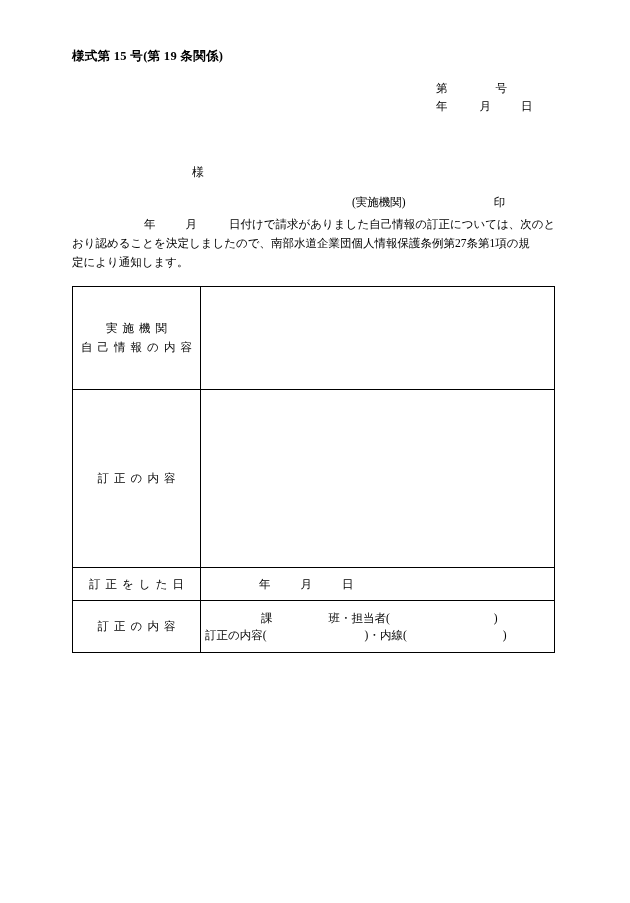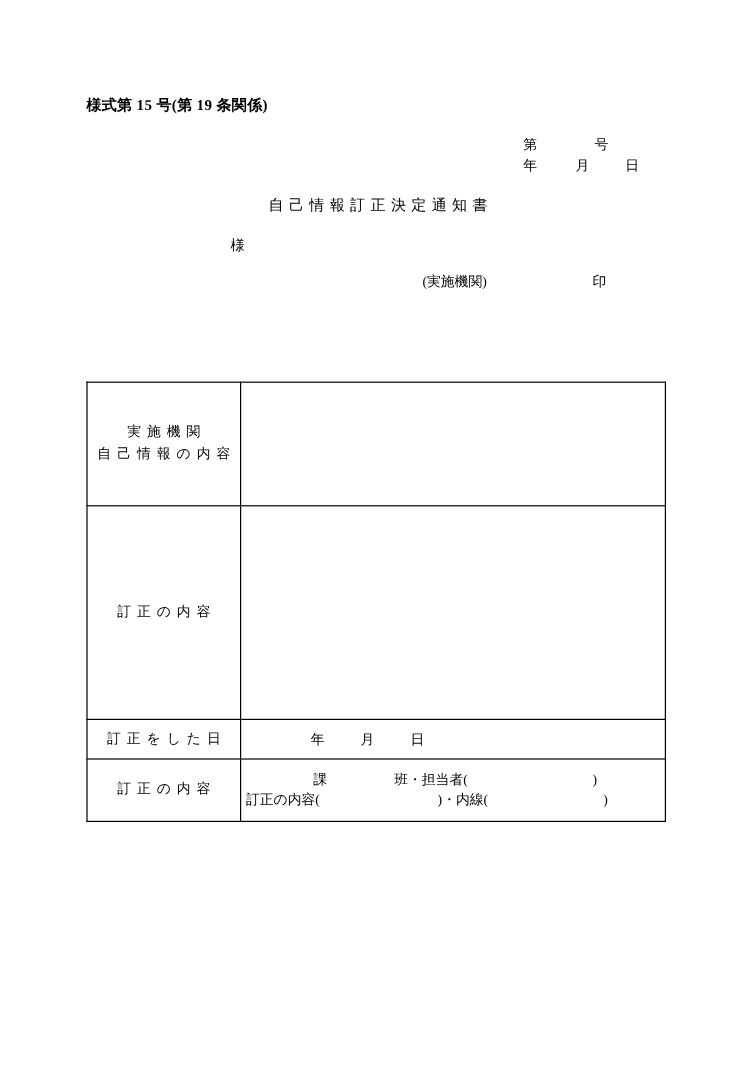"様式第 15 号(第 19 条関係)" .page { margin-top: 32px -> none }
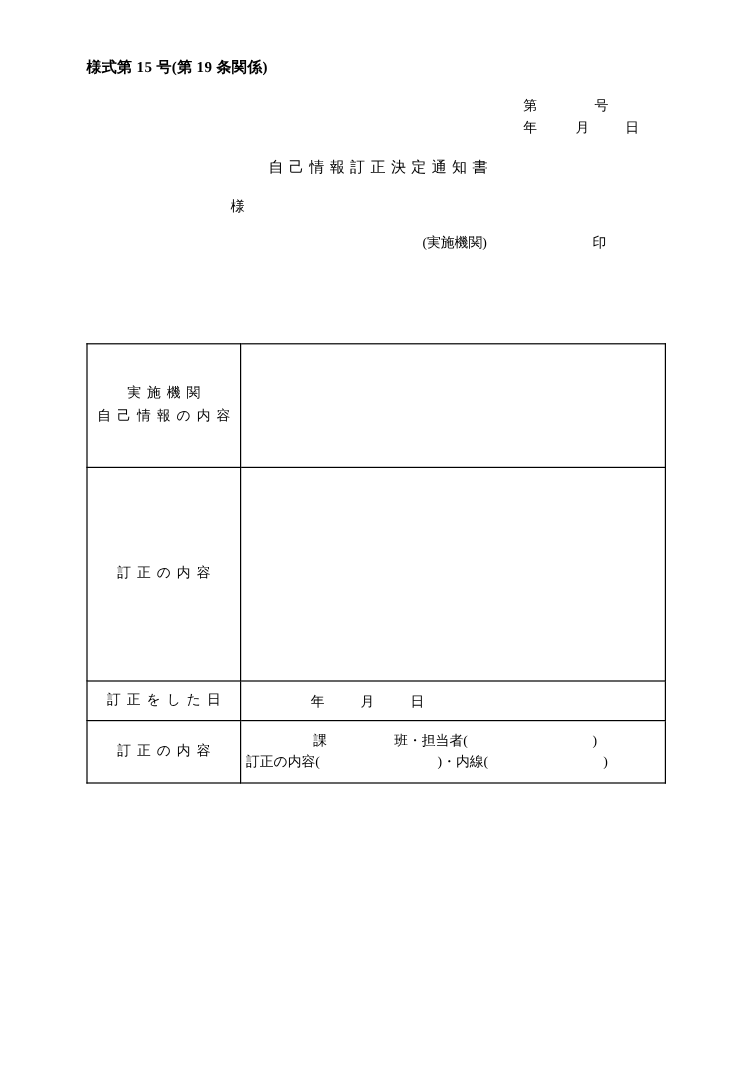"自己情報訂正決定通知書" div.title { html: <div>自己情報訂正決定通知書</div> -> none }
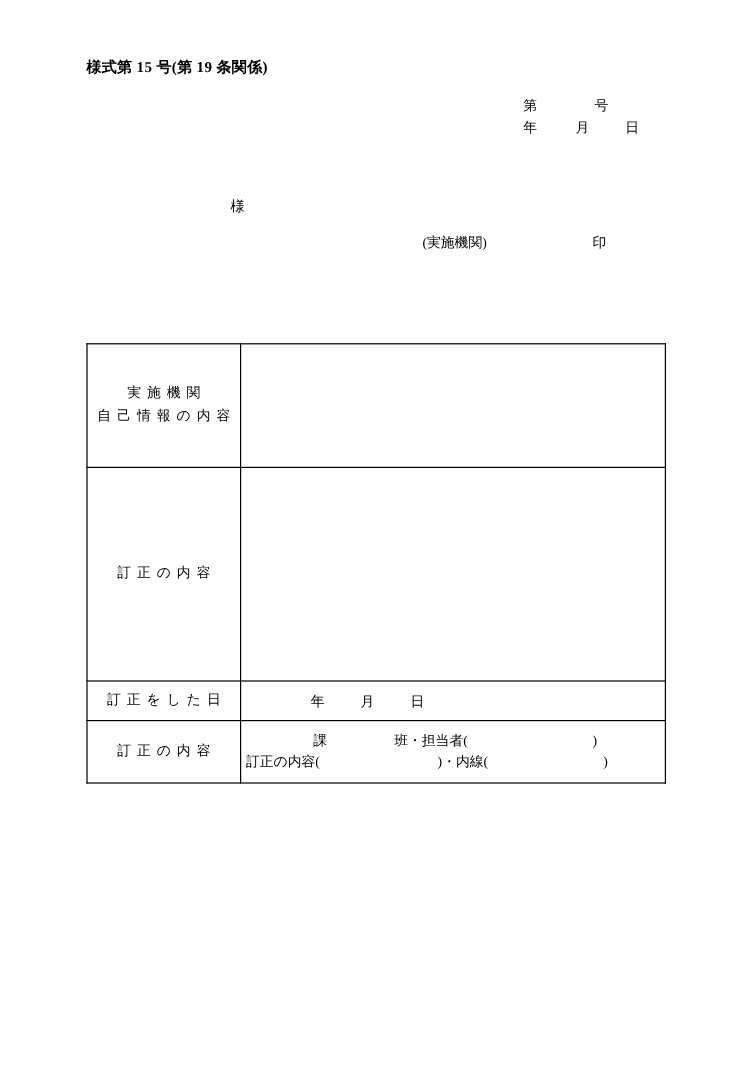"年 月 日付けで請求がありました自己情報の訂正については、次のと" div.body-text { html: none -> <div> <span></span><span>年</span><span></span><span>月</span><span></span><span>日付けで請求がありました自己情報の訂正については、次のと</span><br> <span>おり認めることを決定しましたので、南部水道企業団個人情報保護条例第27条第1項の規</span><br> <span>定により通知します。</span> </div> }
